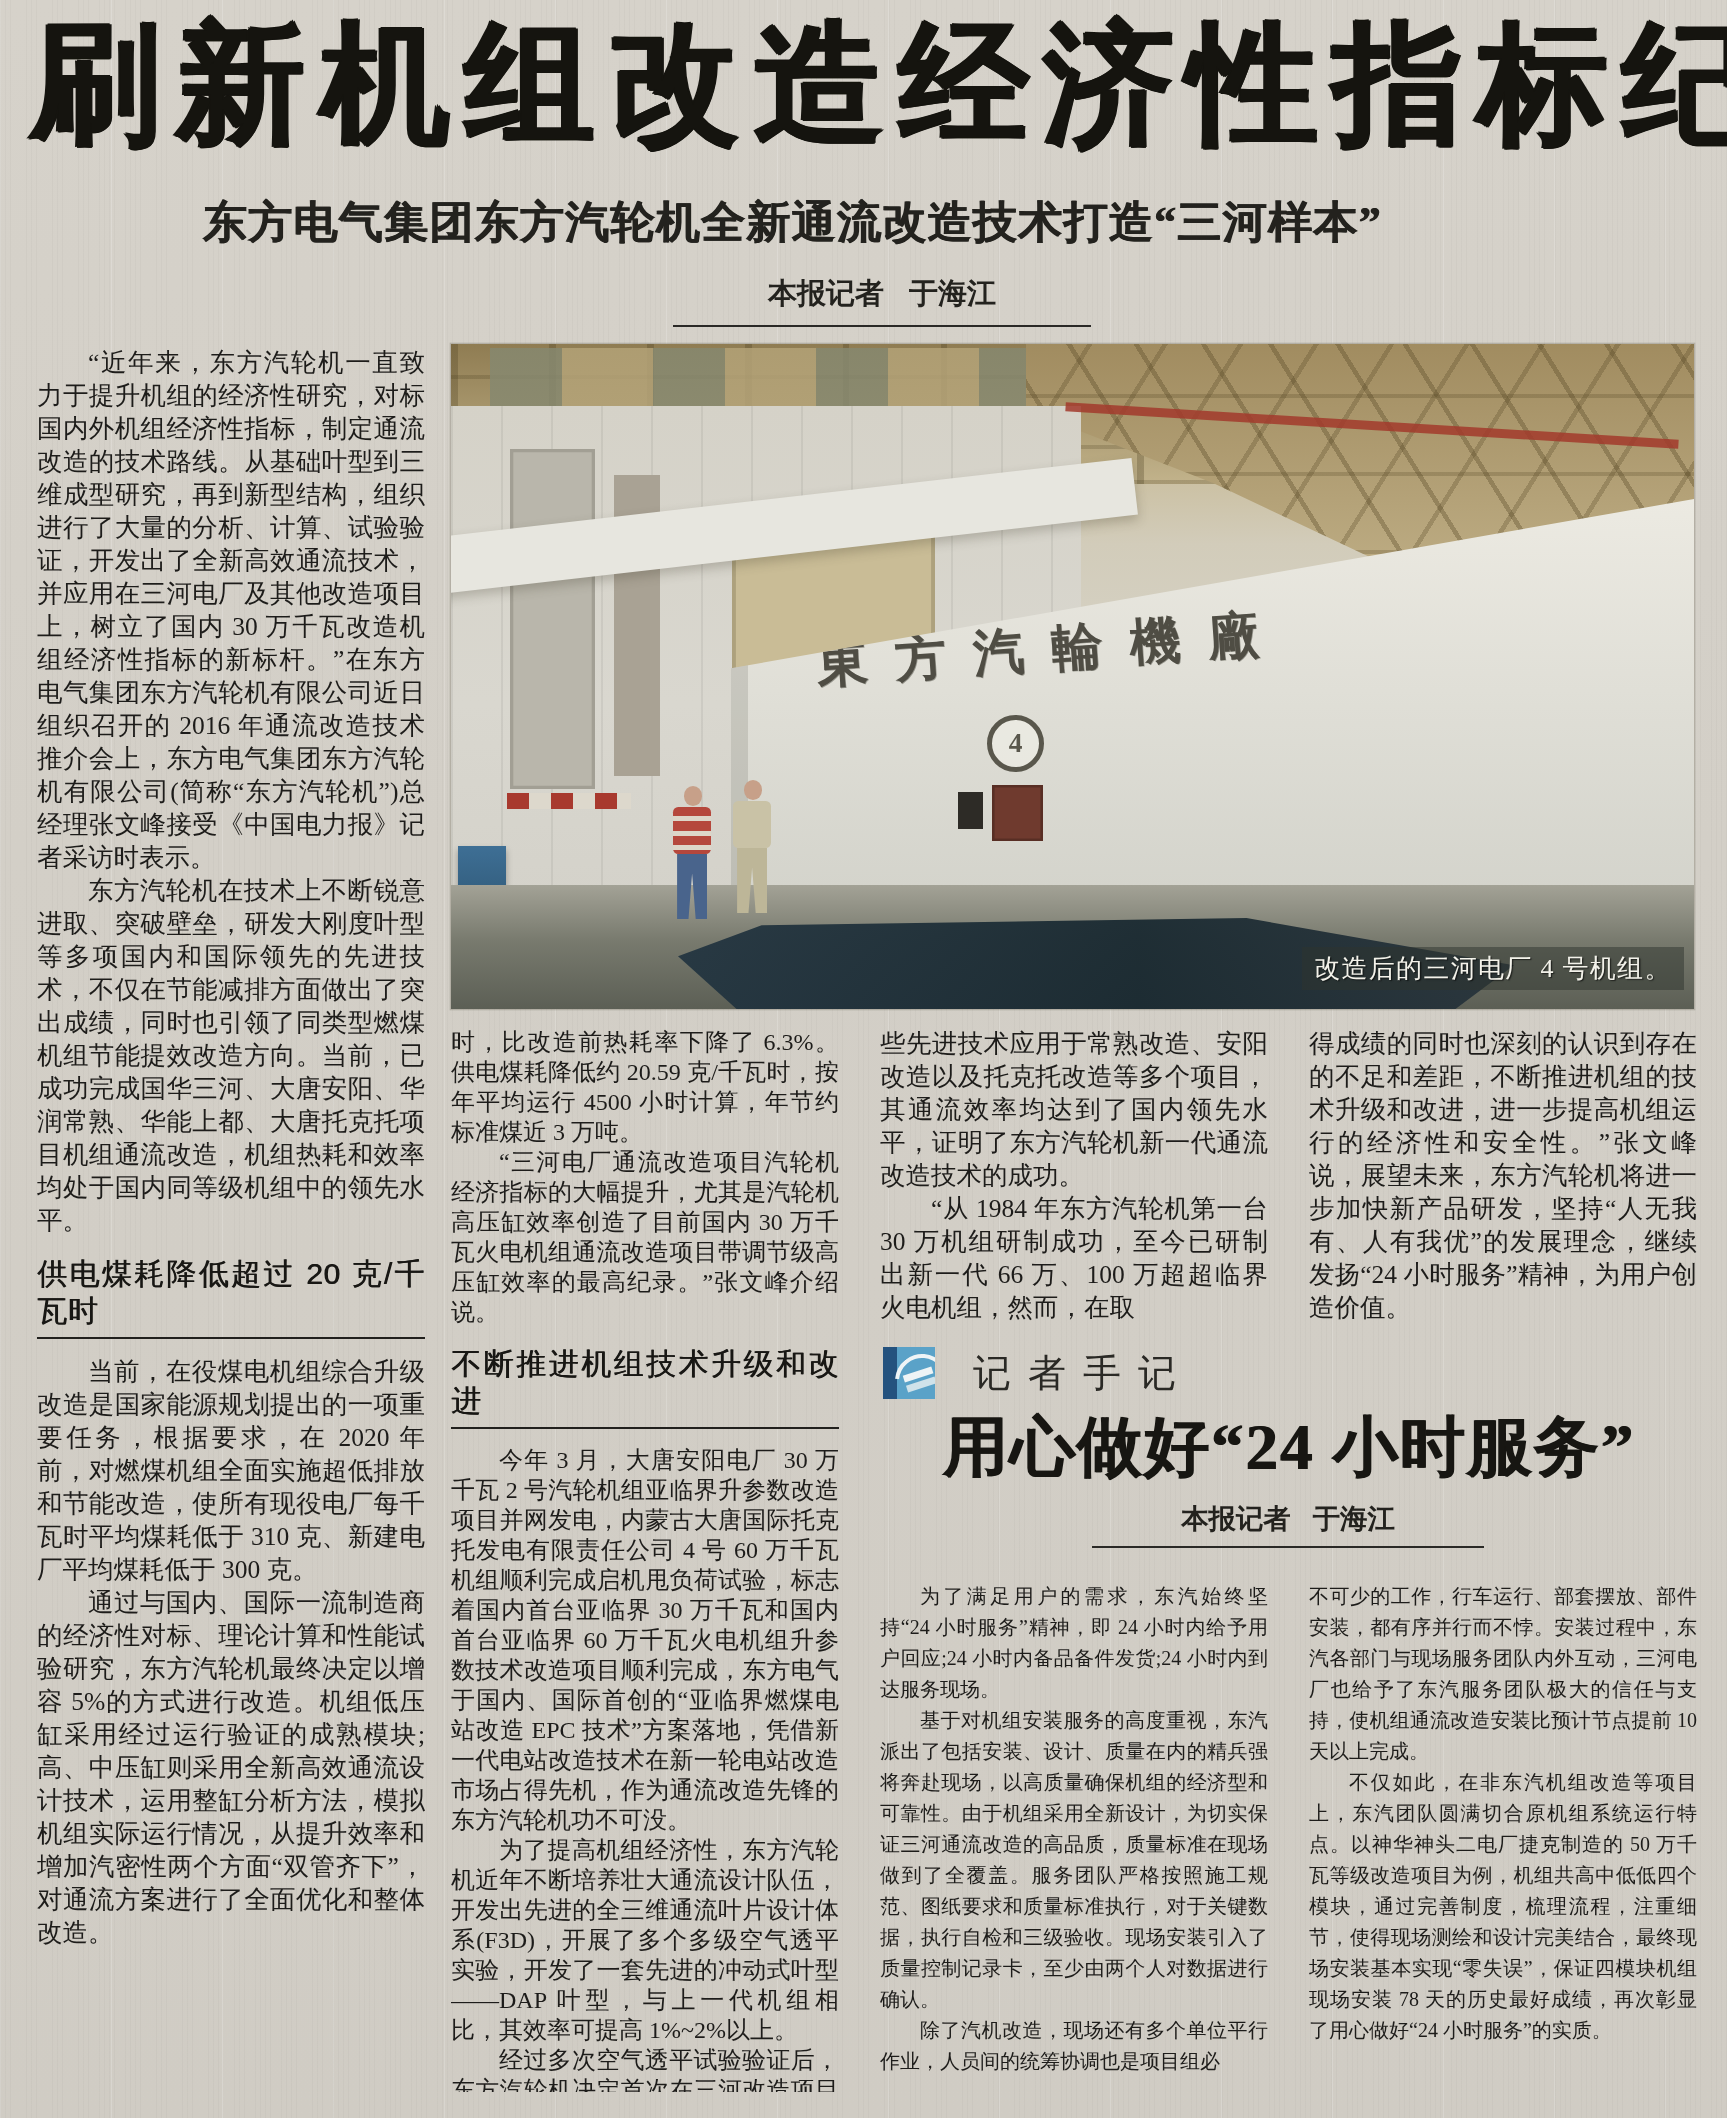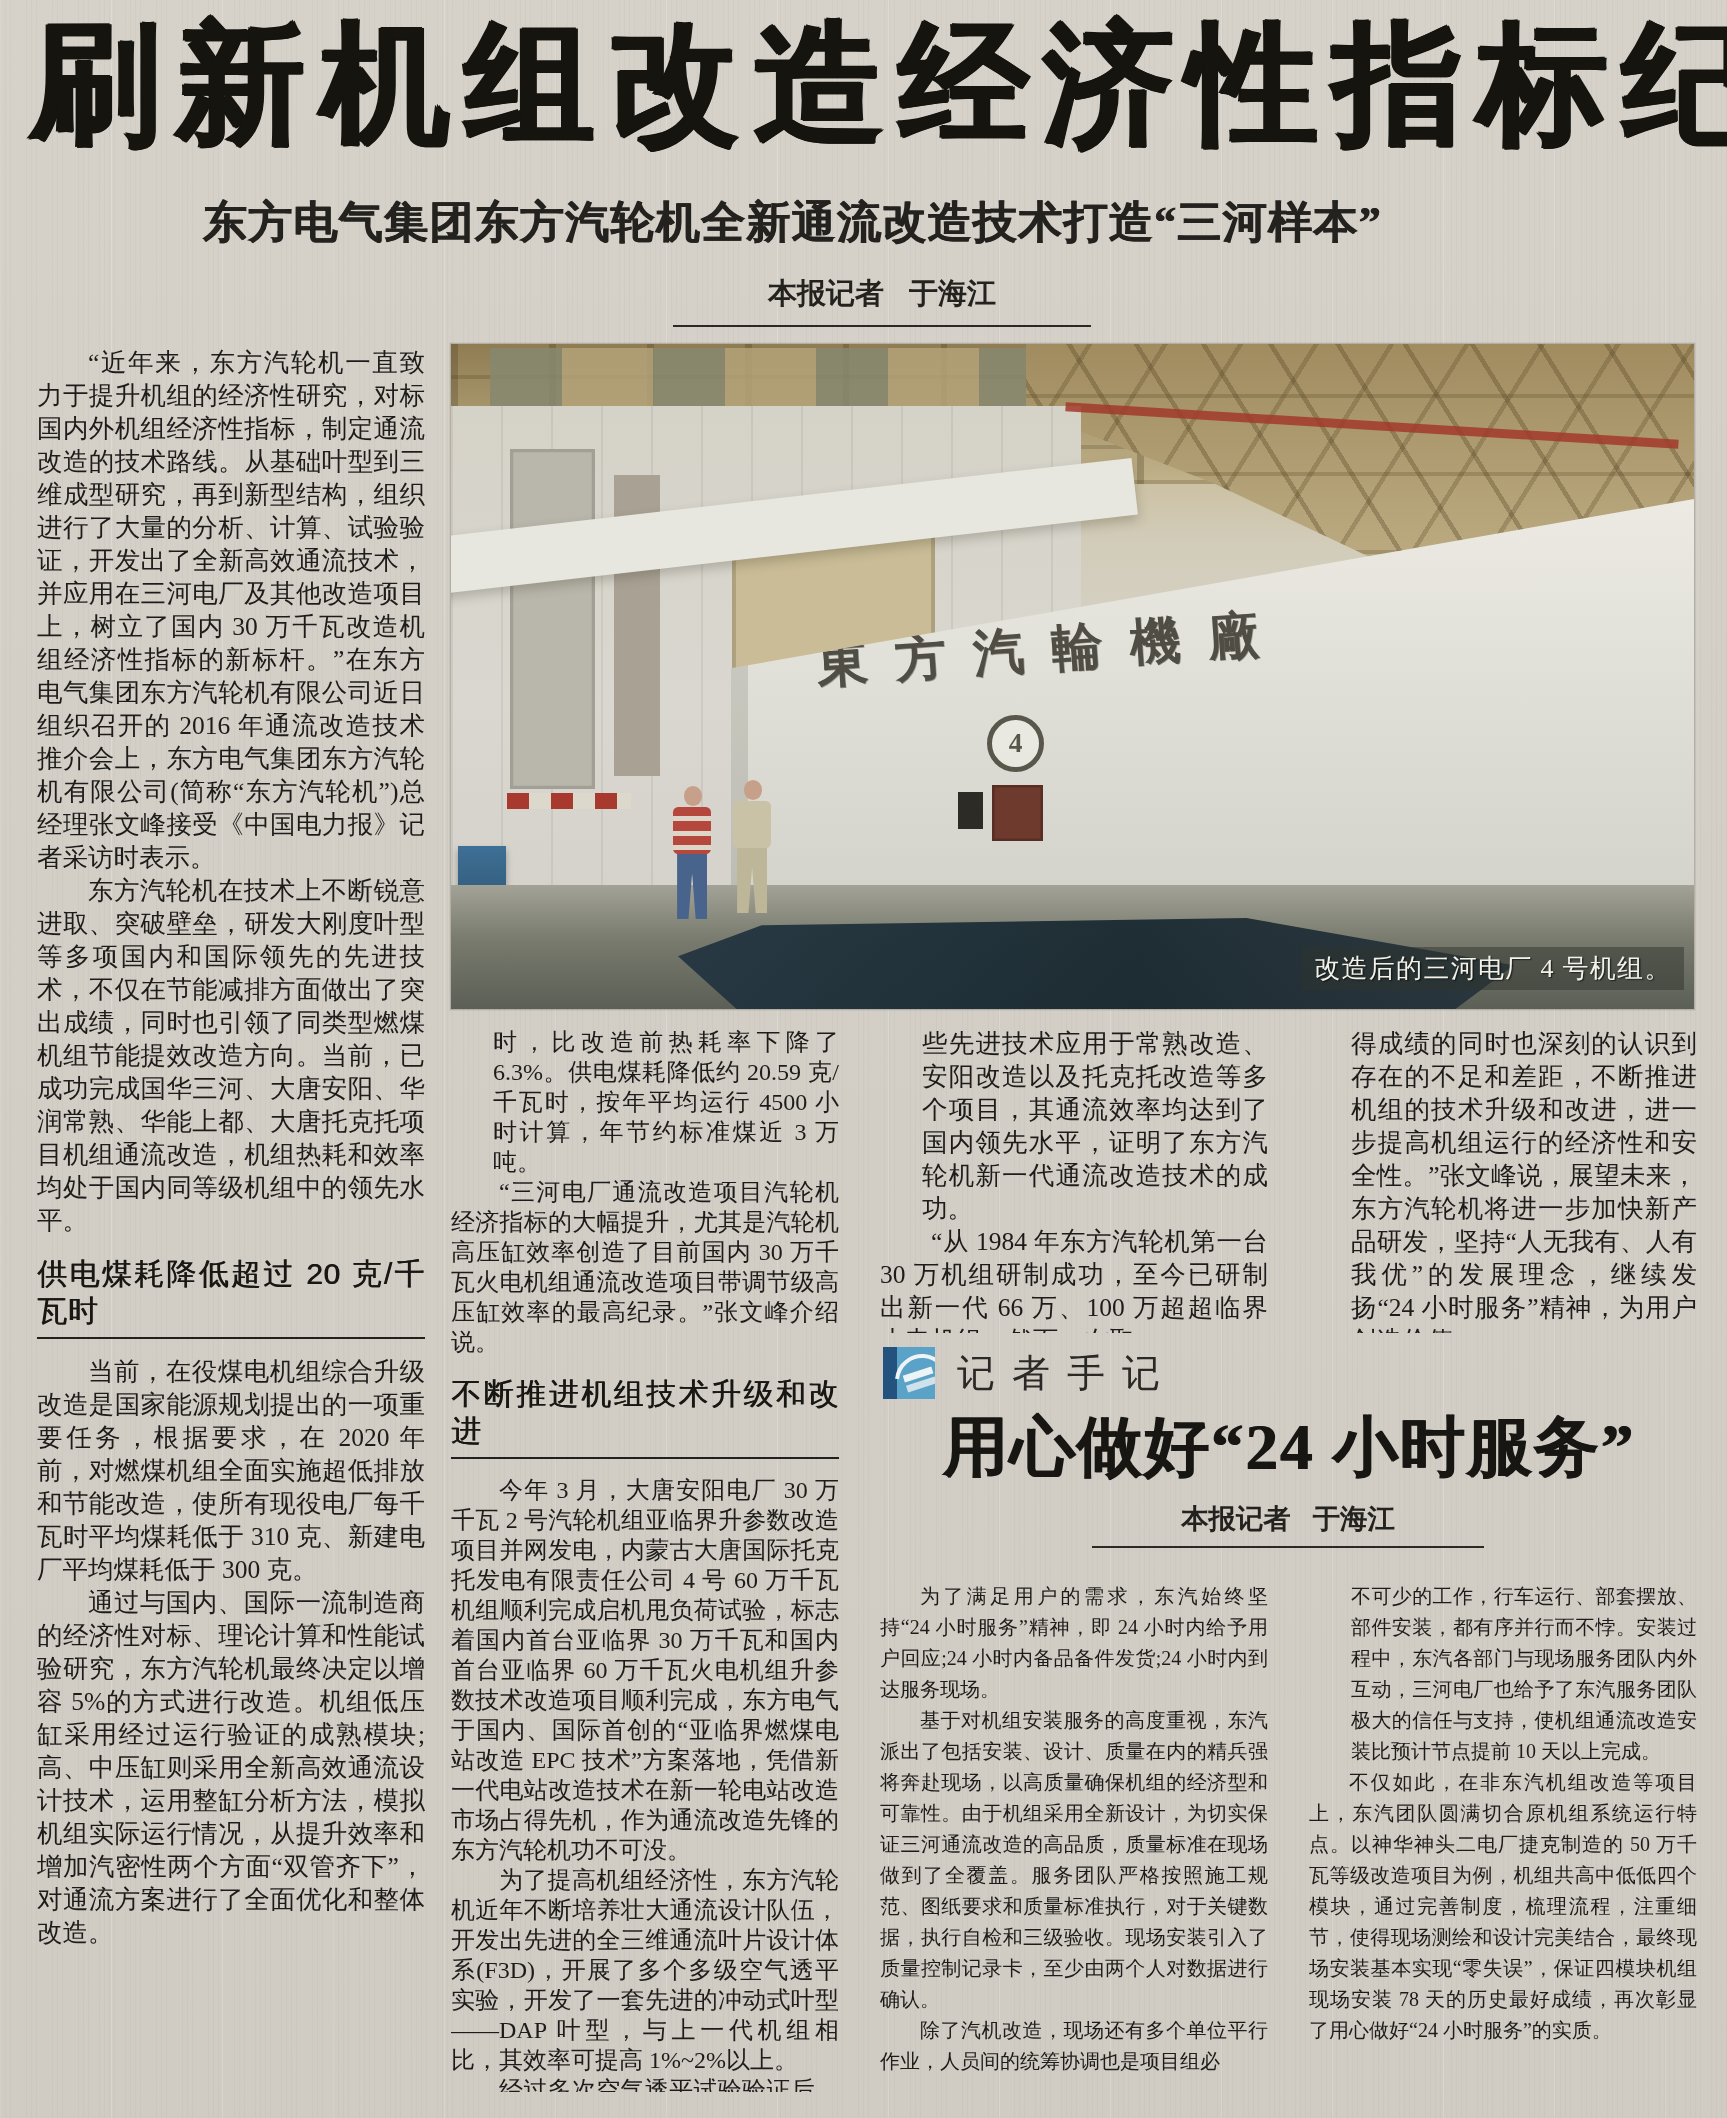"时，比改造前热耗率下降了 6.3%。供电煤耗降低约 20.59" .col p.noindent { margin-left: 42px -> none }
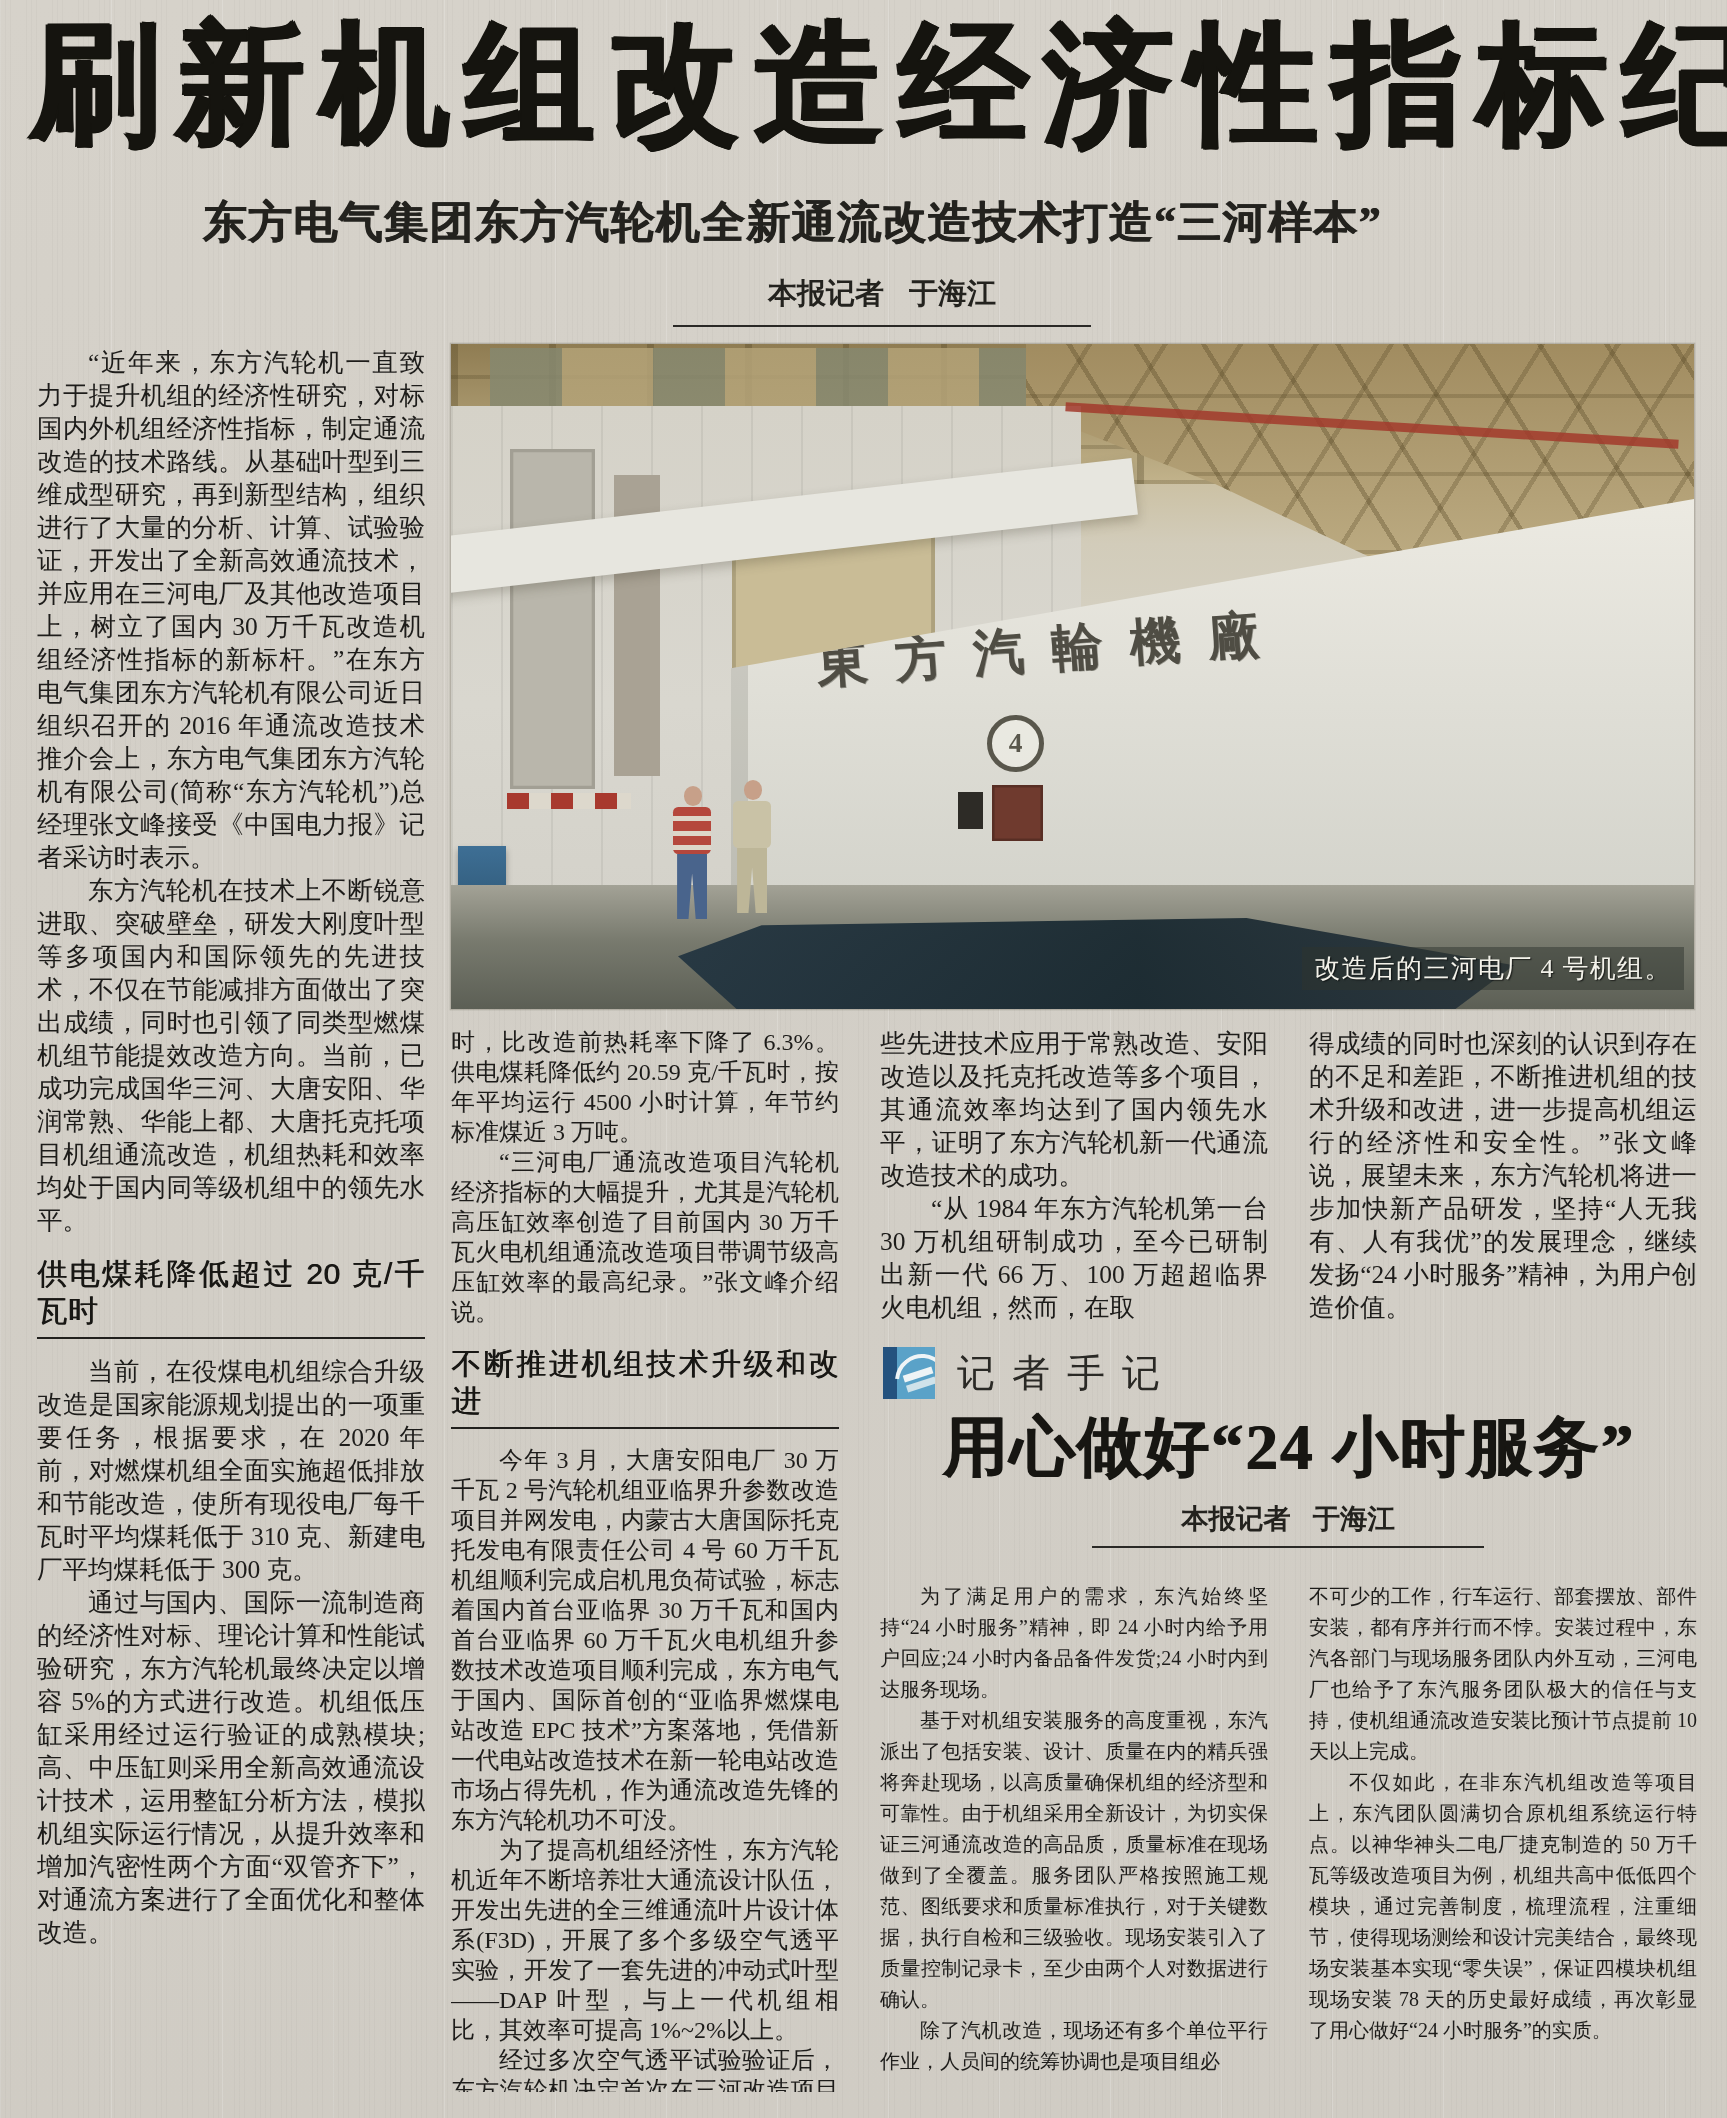"记者手记" .sb-kicker { gap: 22px -> 38px }
